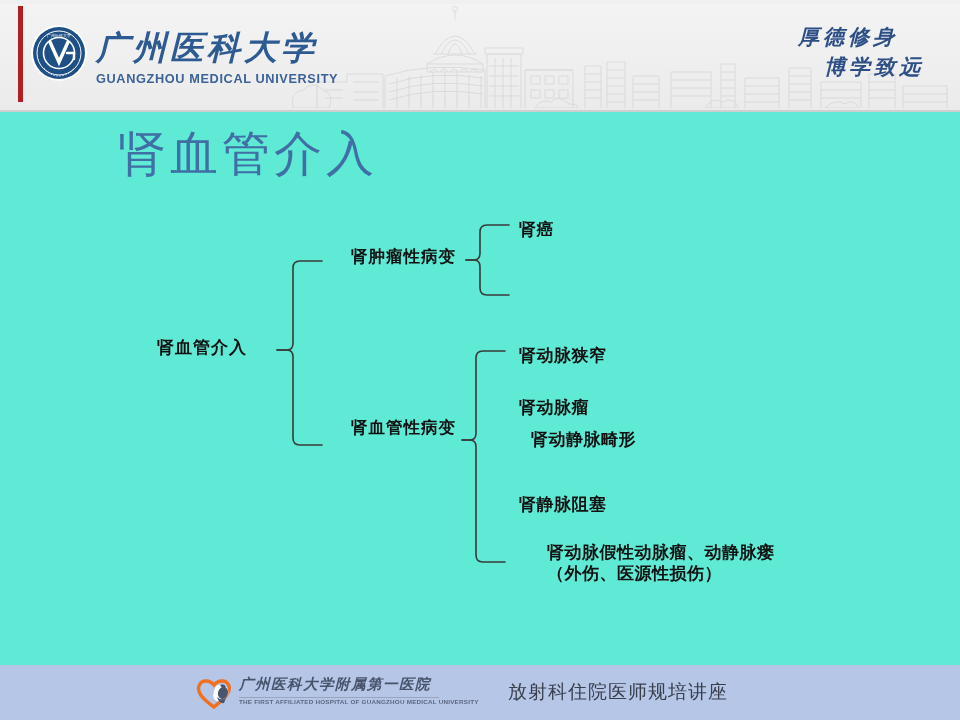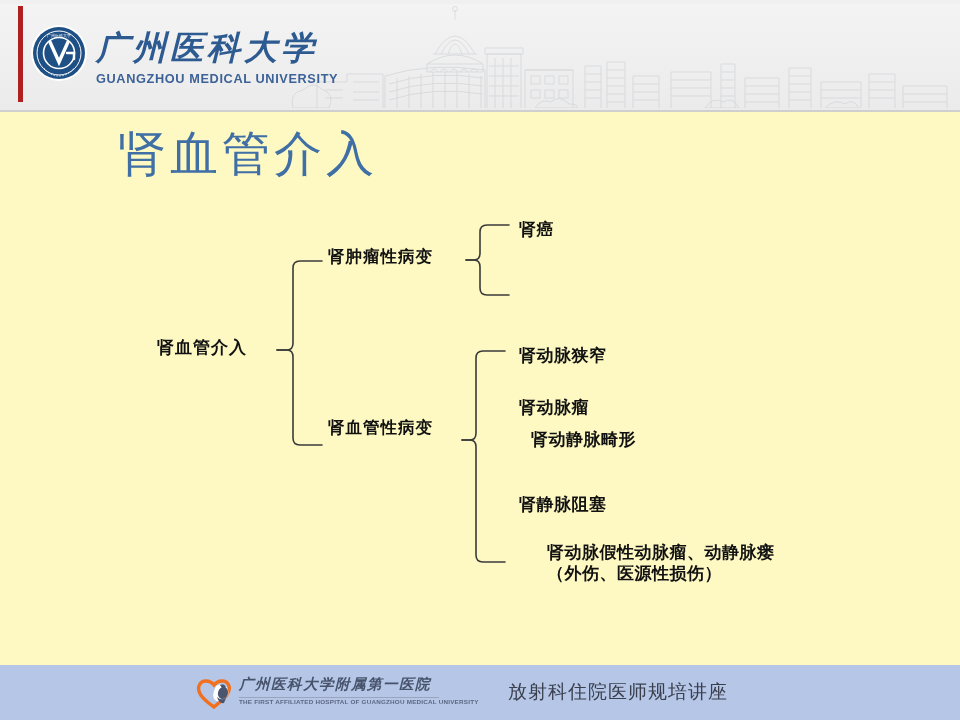"广州医科大学" .slide { background: #fef9c3 -> #5eead4 }
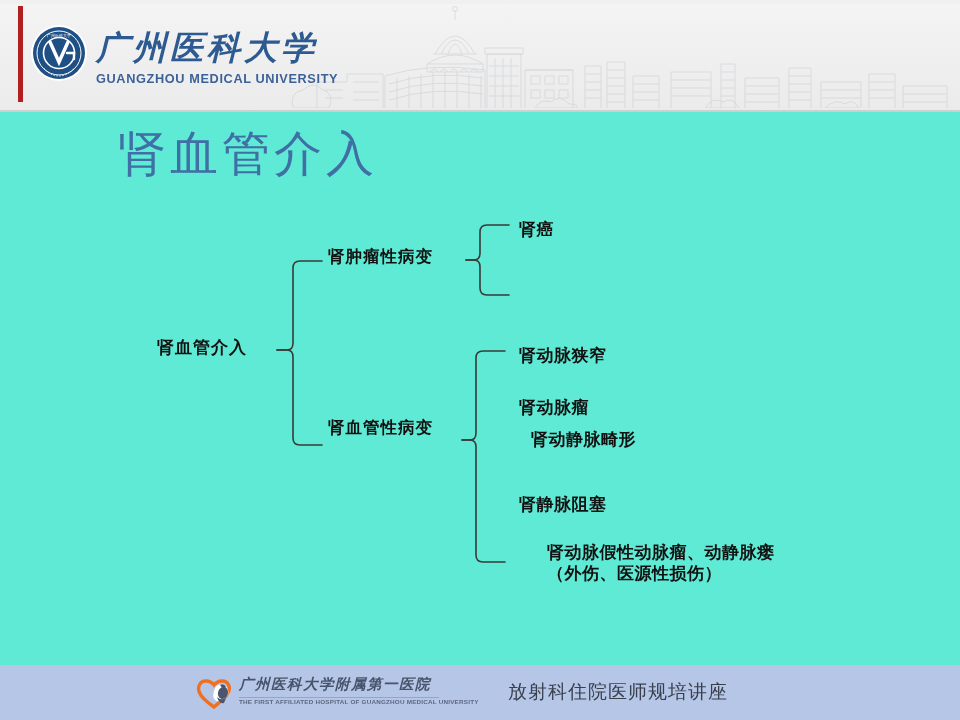"厚德修身" div.motto { html: none -> <div> <div>厚德修身</div> <div>博学致远</div> </div> }
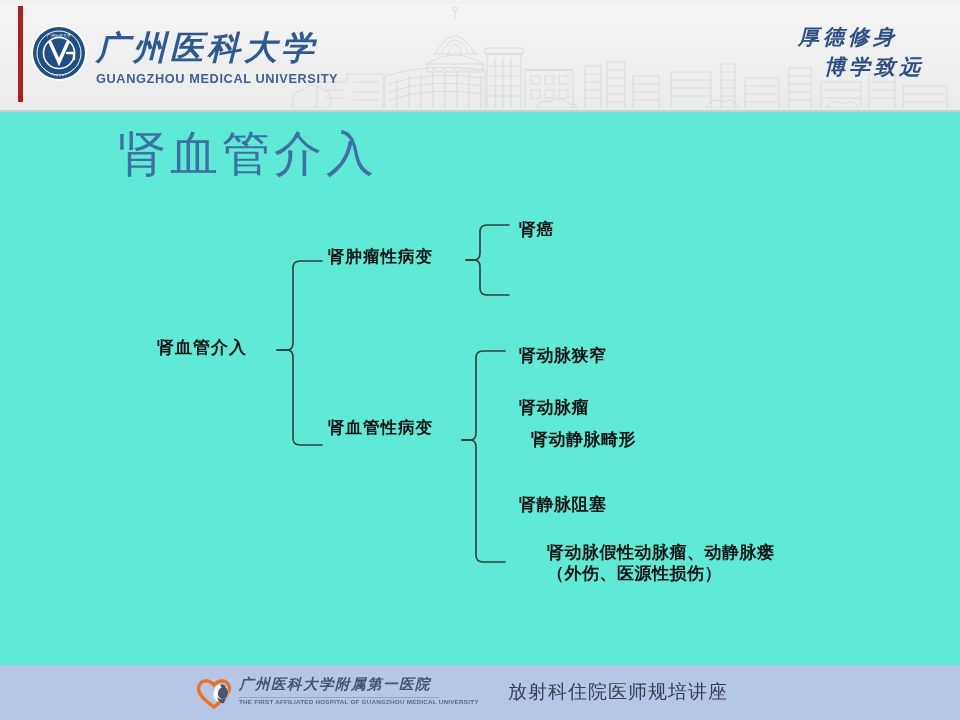"肾肿瘤性病变" .node.branch { margin-left: none -> 23px }
